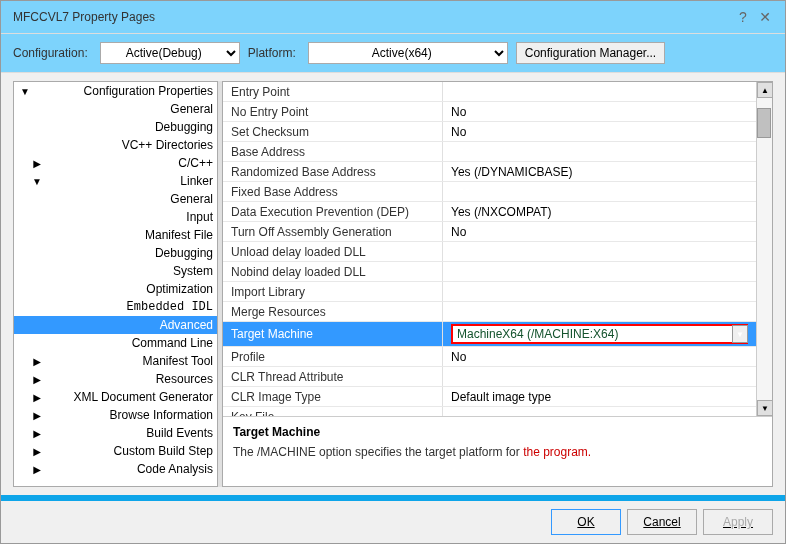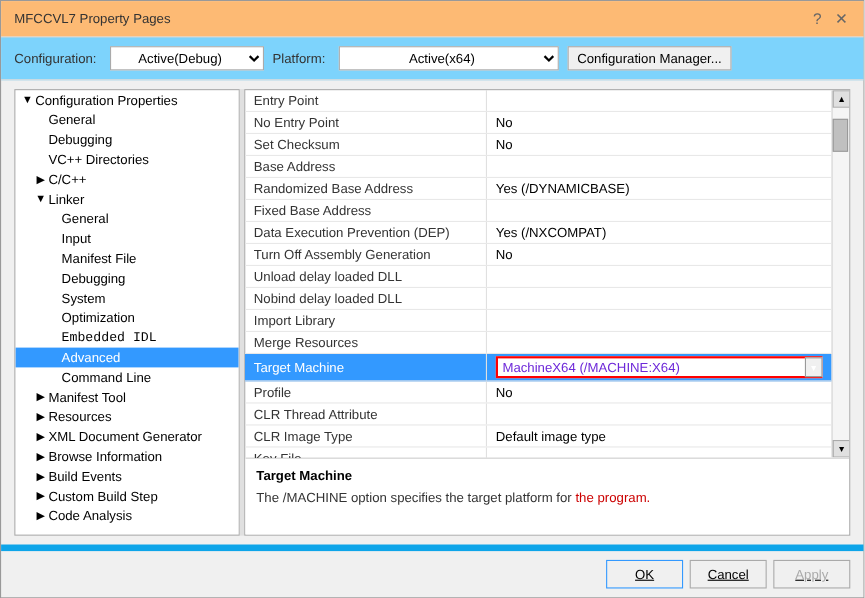"MFCCVL7 Property Pages" .title-bar { background: #fdba74 -> #7dd3fc }
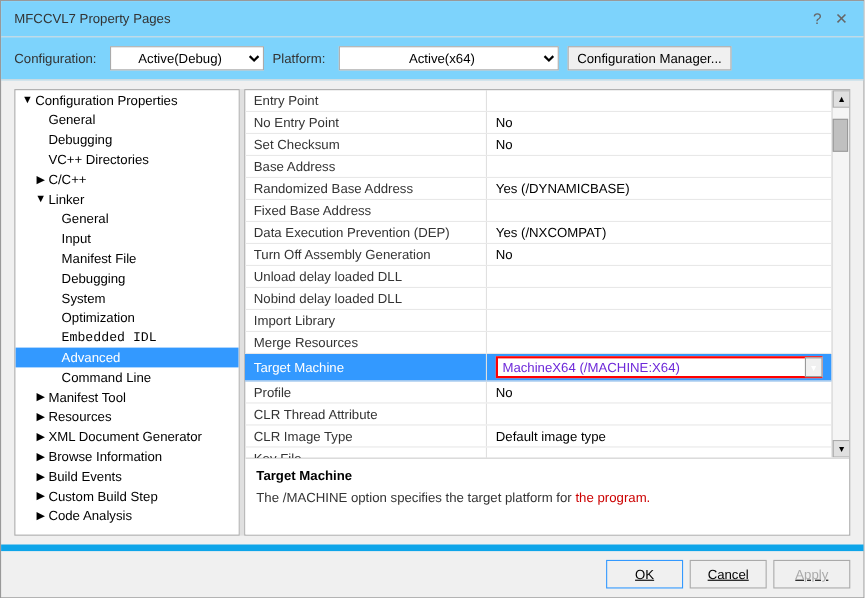"Configuration Properties" .tree-item .label { text-align: none -> right }
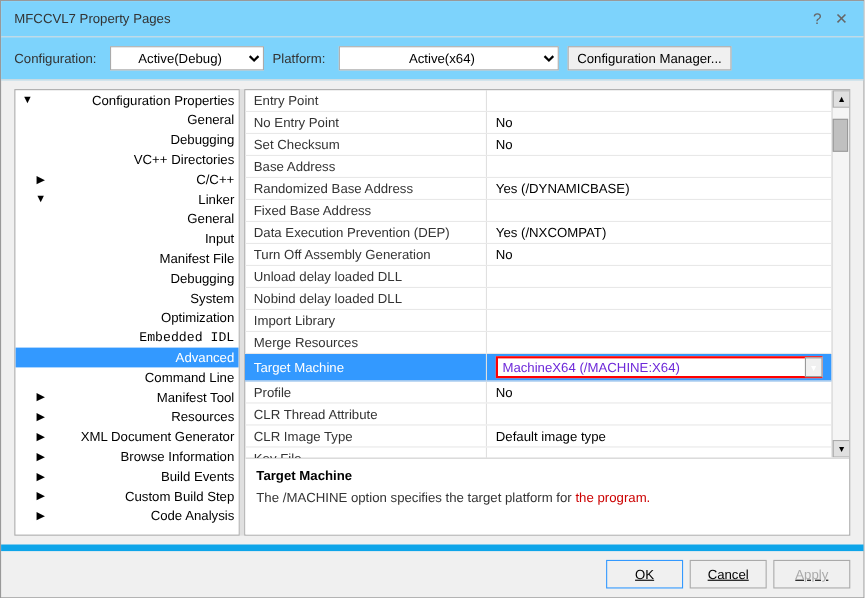"MachineX64 (/MACHINE:X64)" .selected-value-box { color: #6d28d9 -> #14532d }
